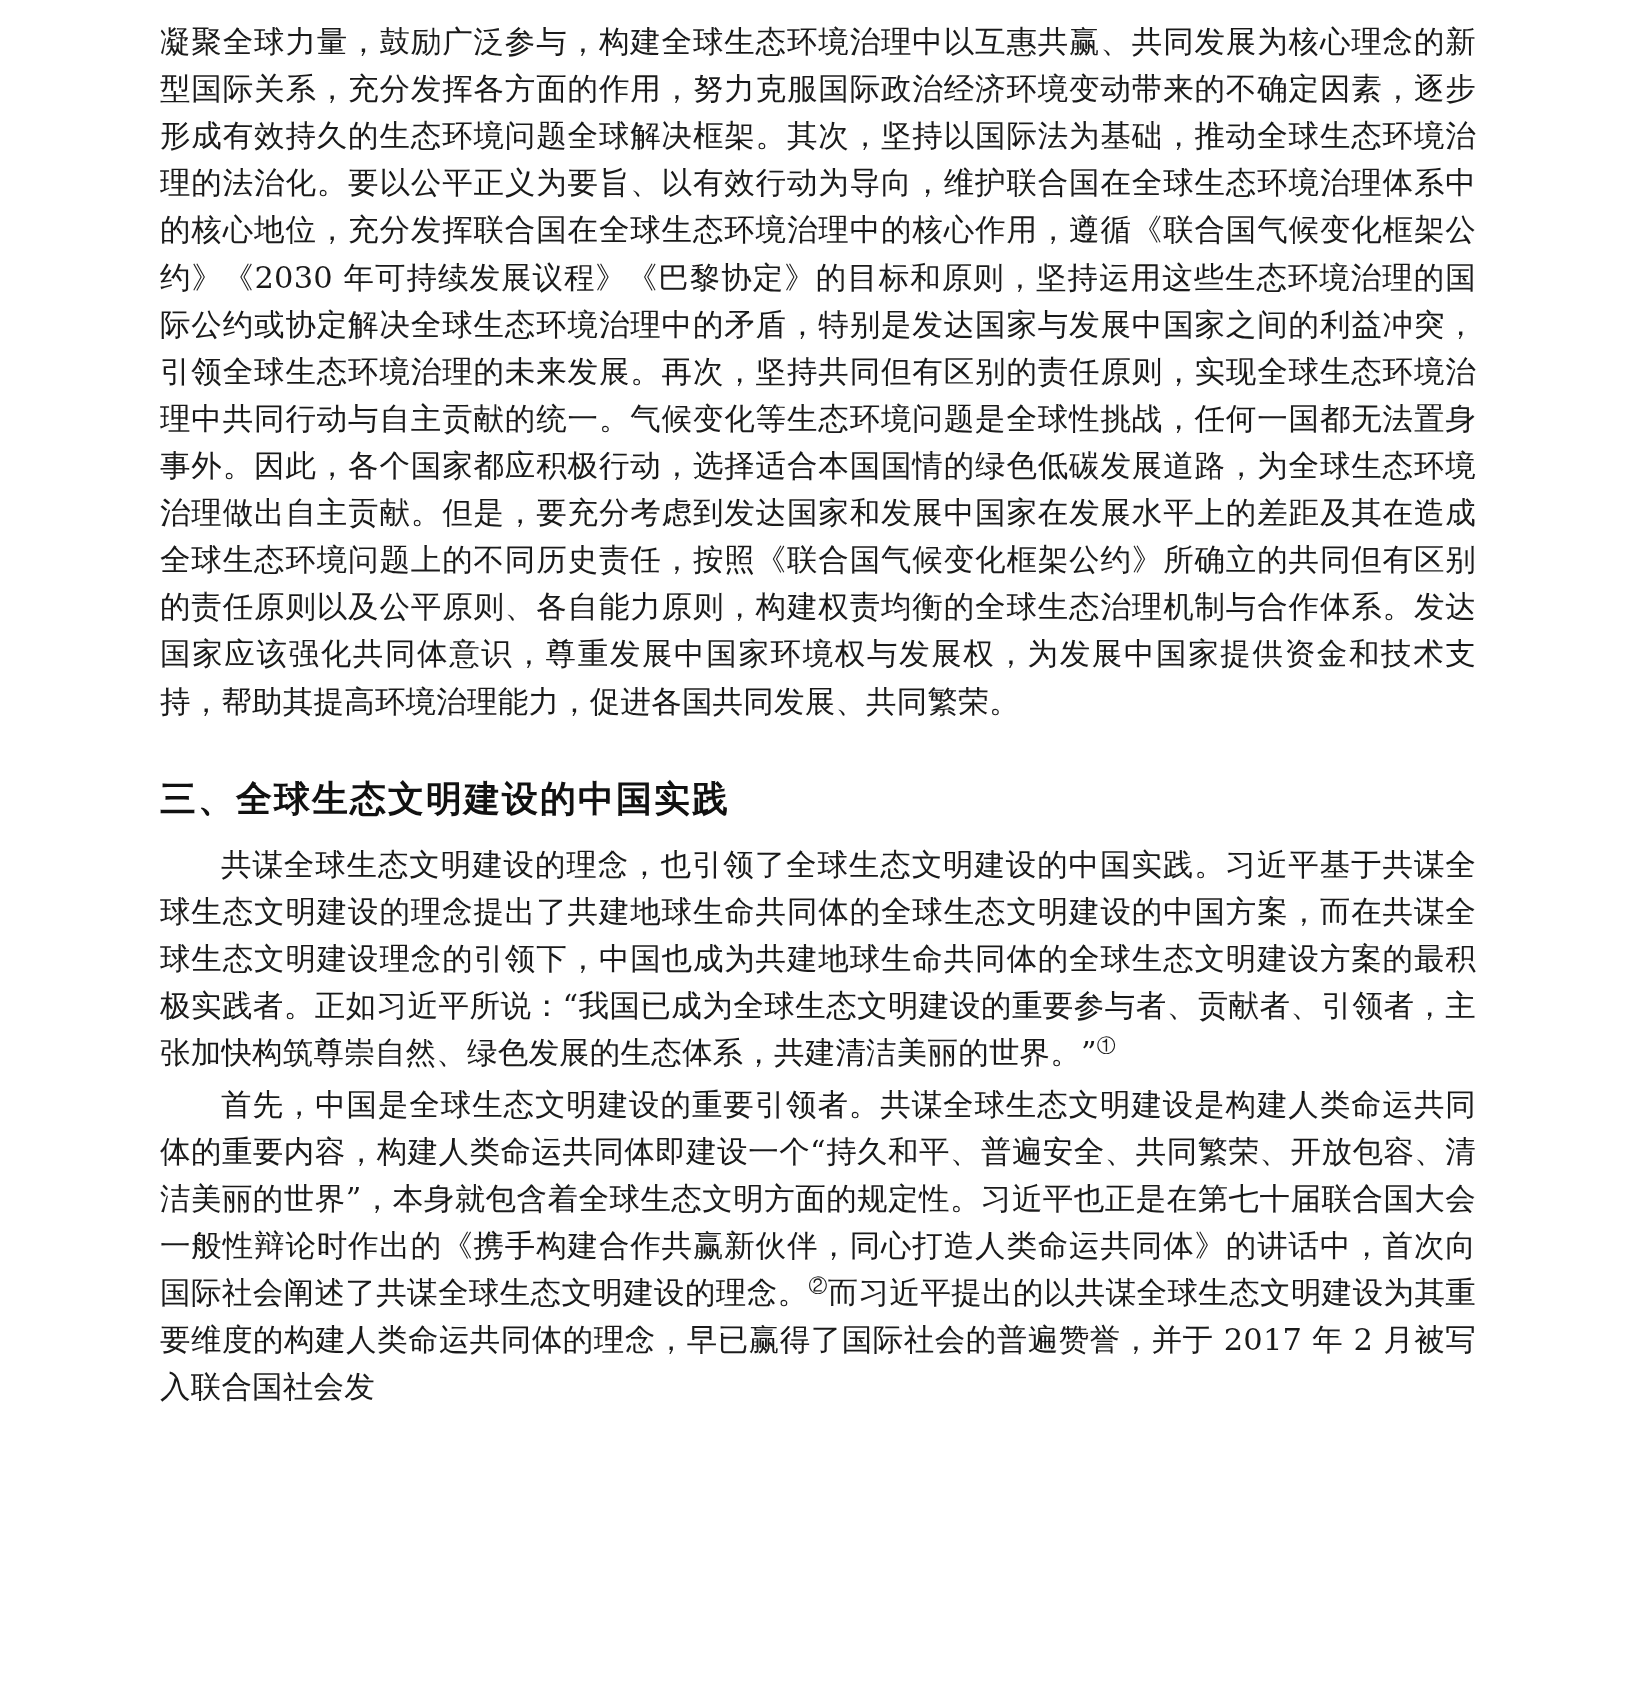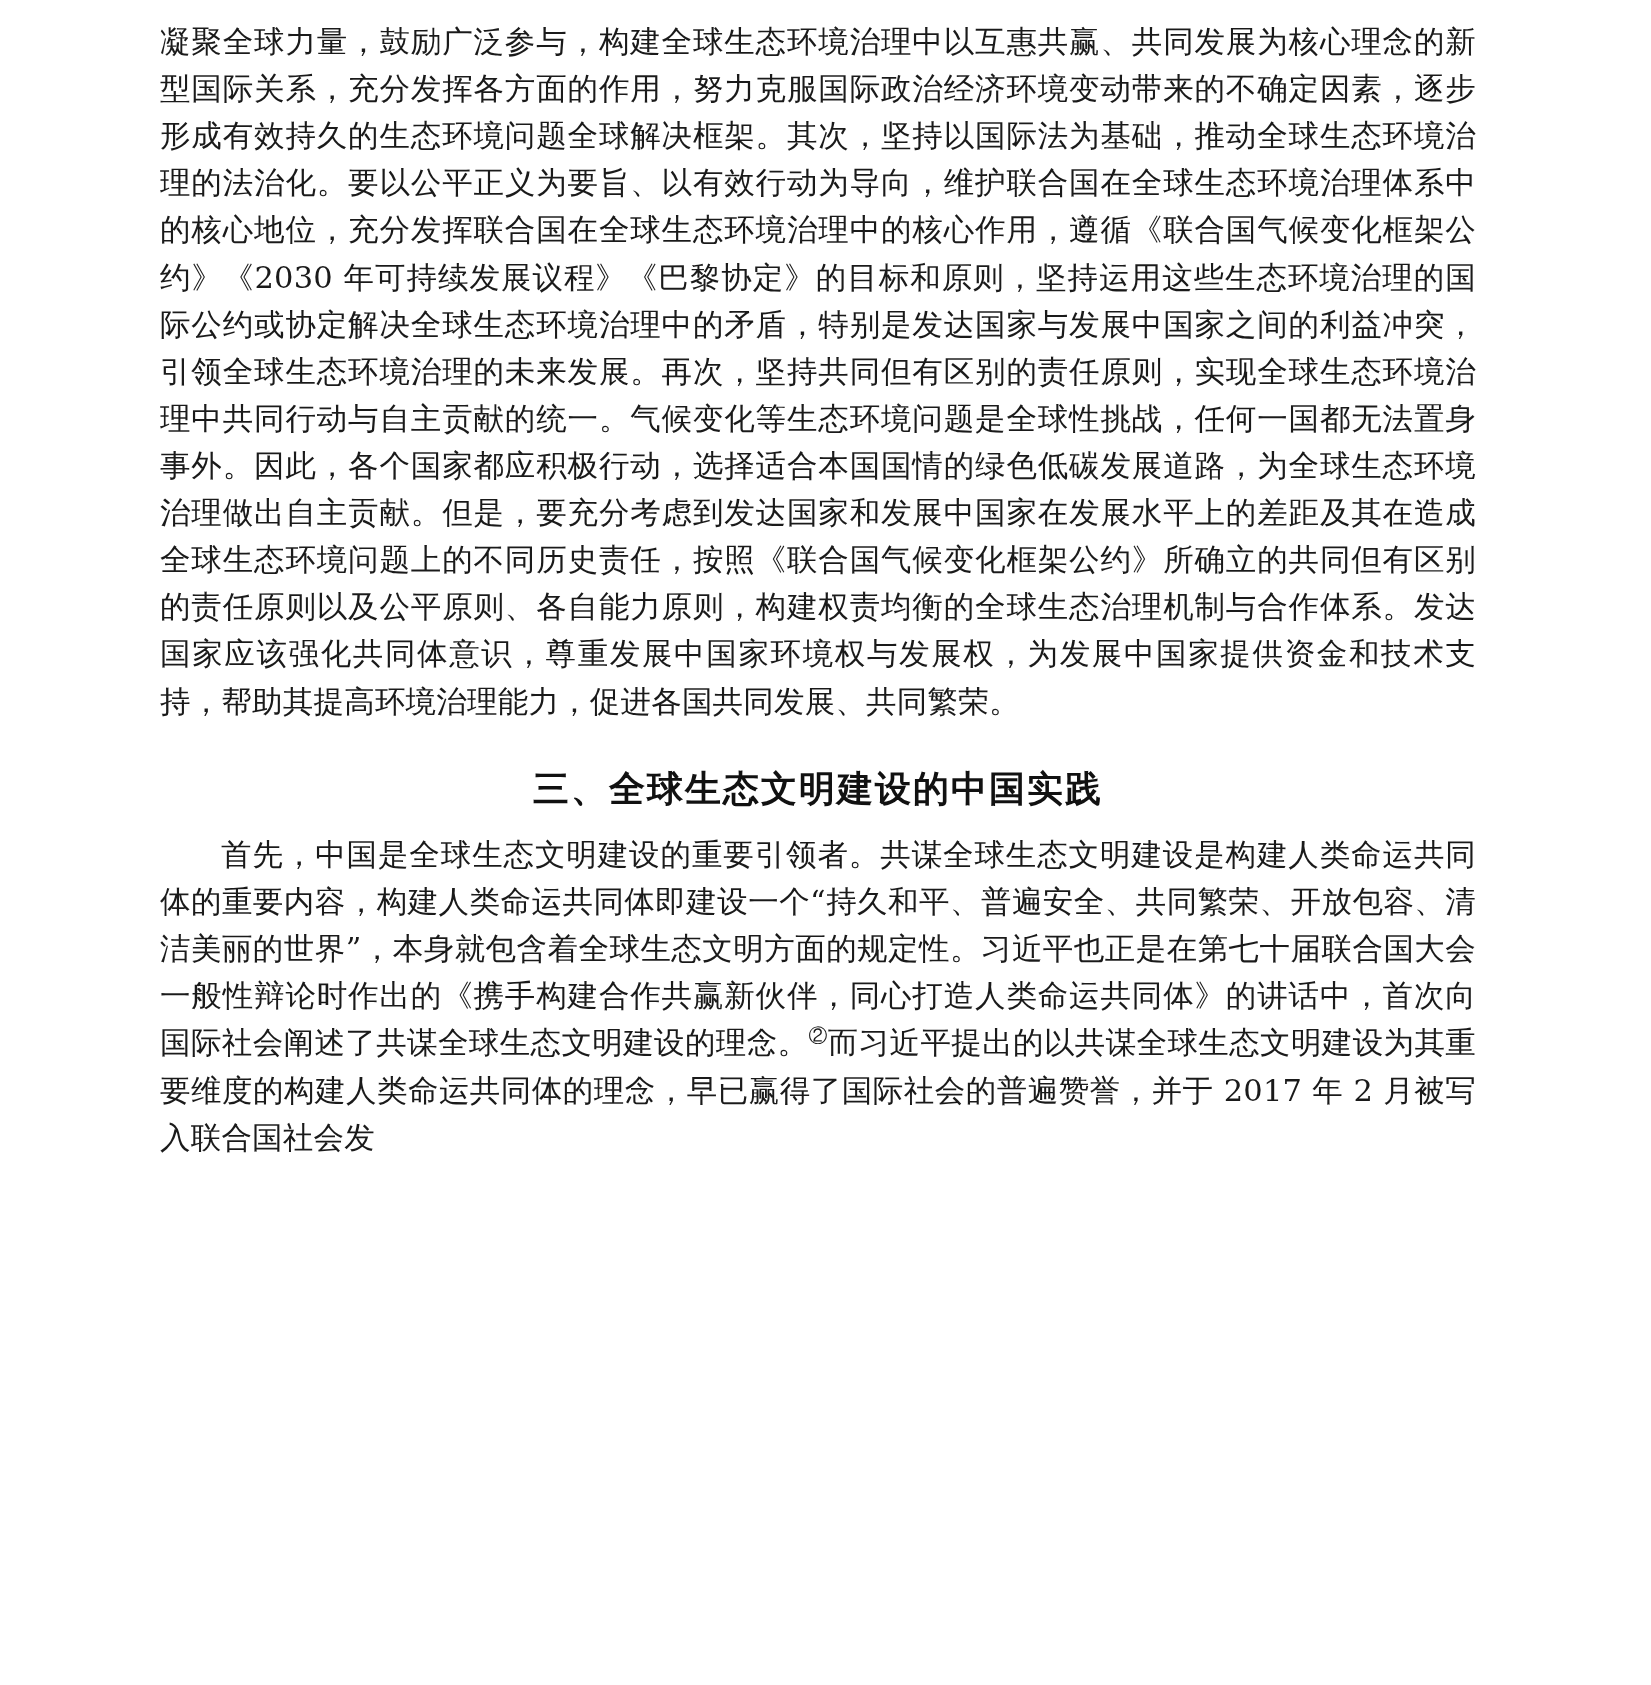"三、全球生态文明建设的中国实践" .section-heading { margin: 38px 0 18px 0 -> 48px 0 18px 0; text-align: center -> left }
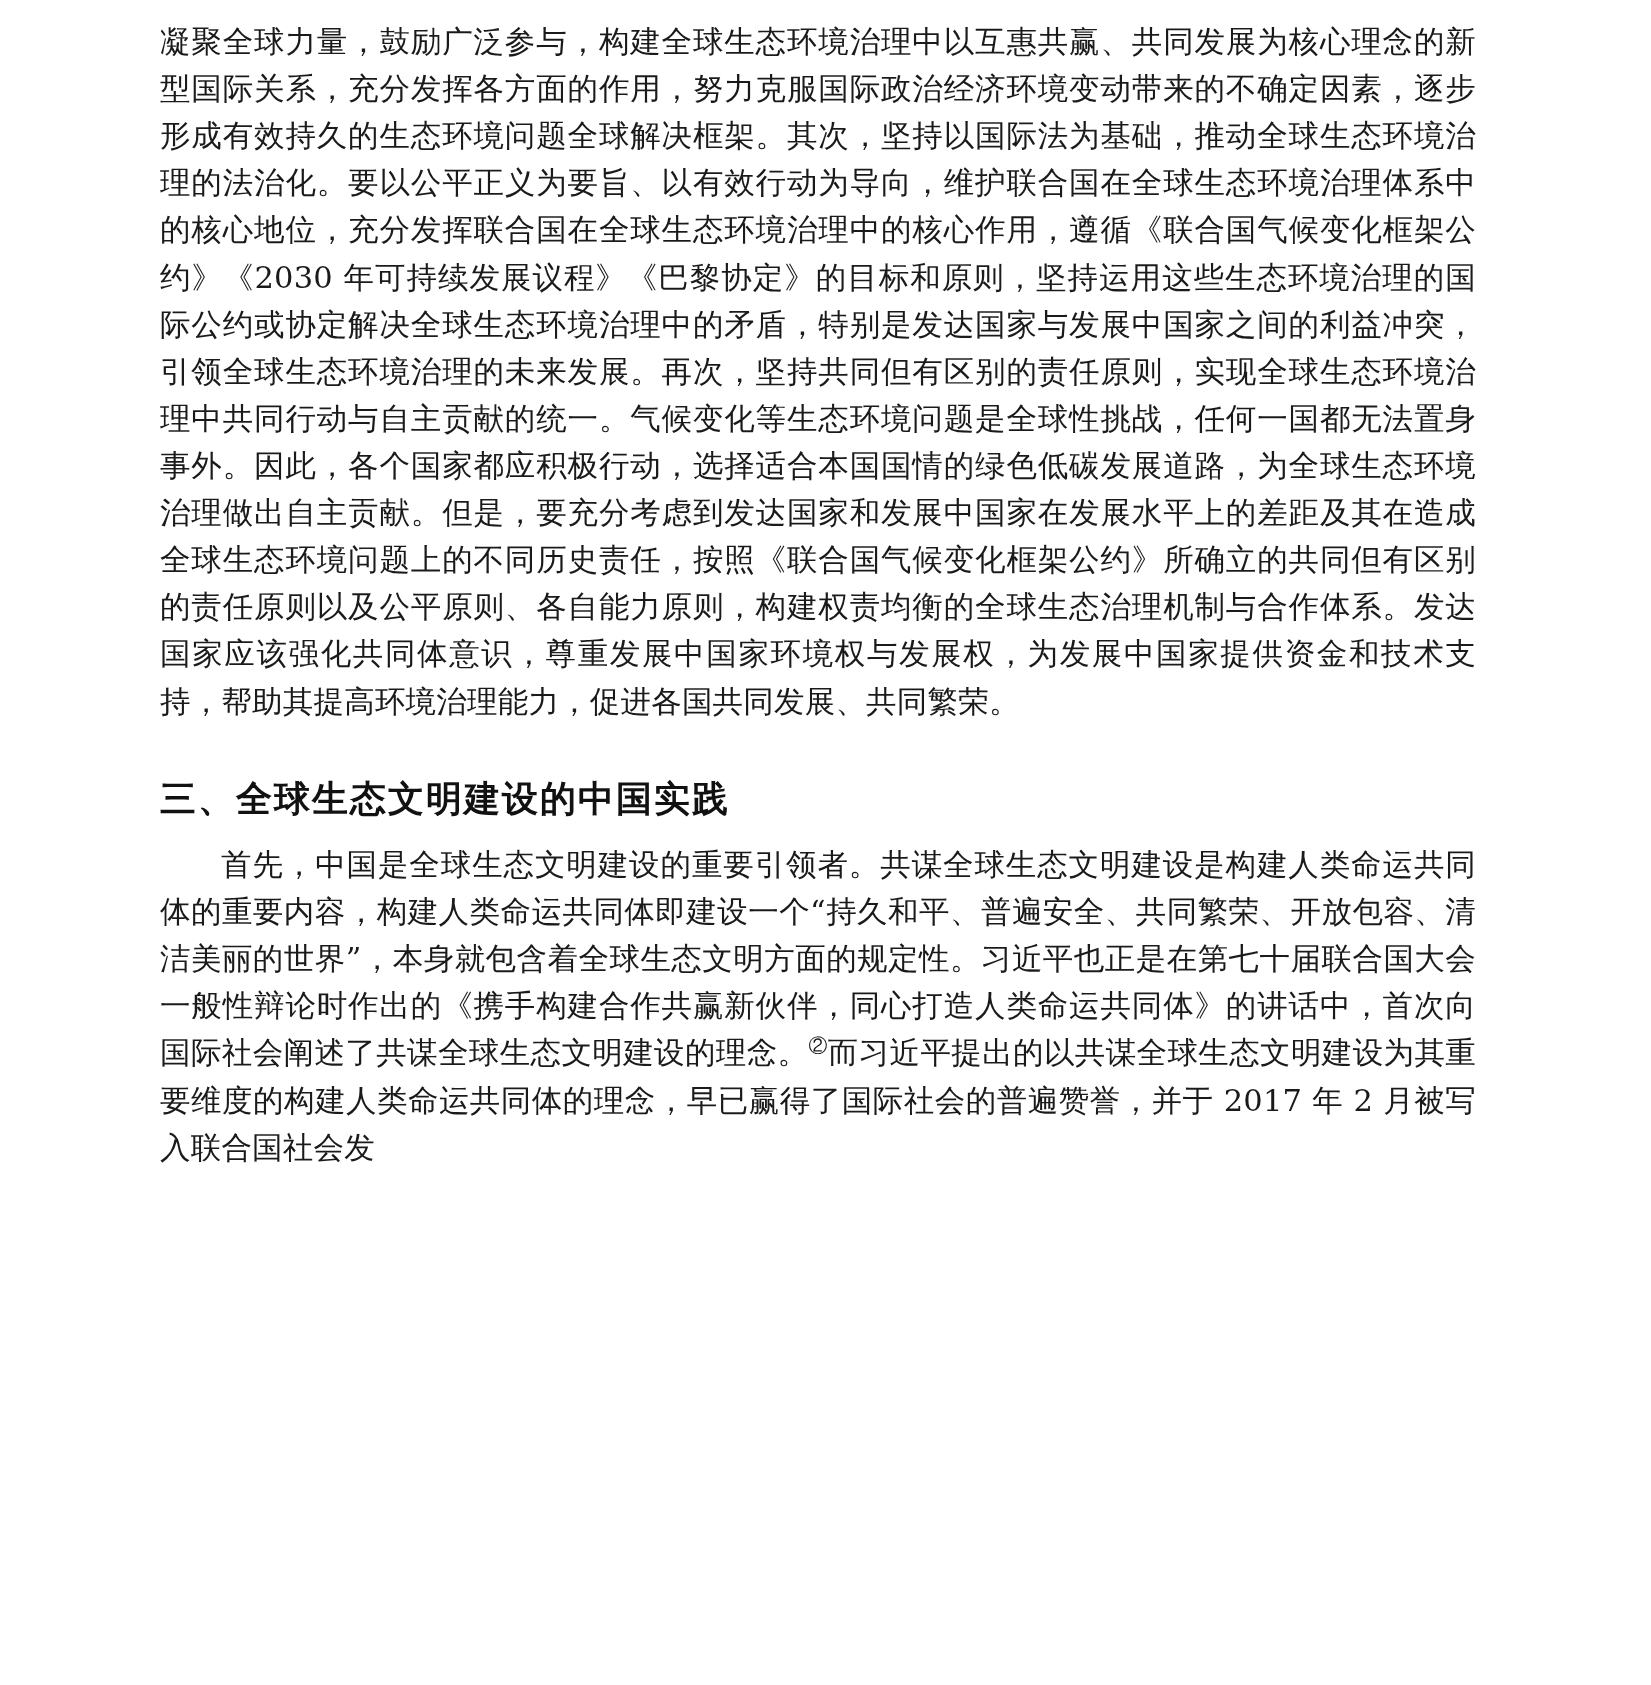"共谋全球生态文明建设的理念，也引领了全球生态文明建设的中国实践。习近平基于共谋全" p.body-text { html: none -> <p> <span>共谋全球生态文明建设的理念，也引领了全球生态文明建设的中国实践。习近平基于共谋全球生态文明建设的理念提出了共建地球生命共同体的全球生态文明建设的中国方案，而在共谋全球生态文明建设理念的引领下，中国也成为共建地球生命共同体的全球生态文明建设方案的最积极实践者。正如习近平所说：“我国已成为全球生态文明建设的重要参与者、贡献者、引领者，主张加快构筑尊崇自然、绿色发展的生态体系，共建清洁美丽的世界。”</span><span>①</span><span></span> </p> }
